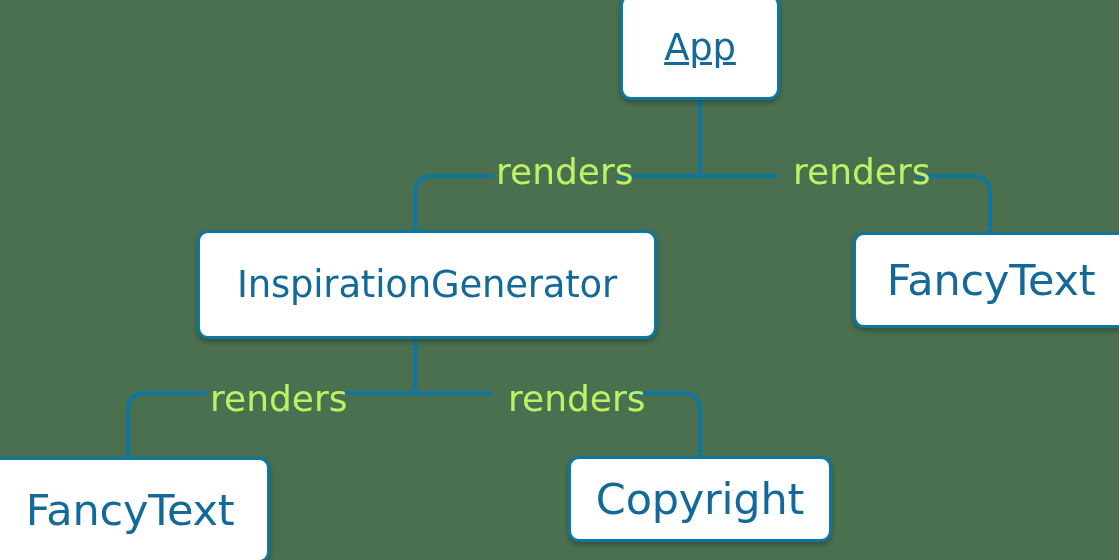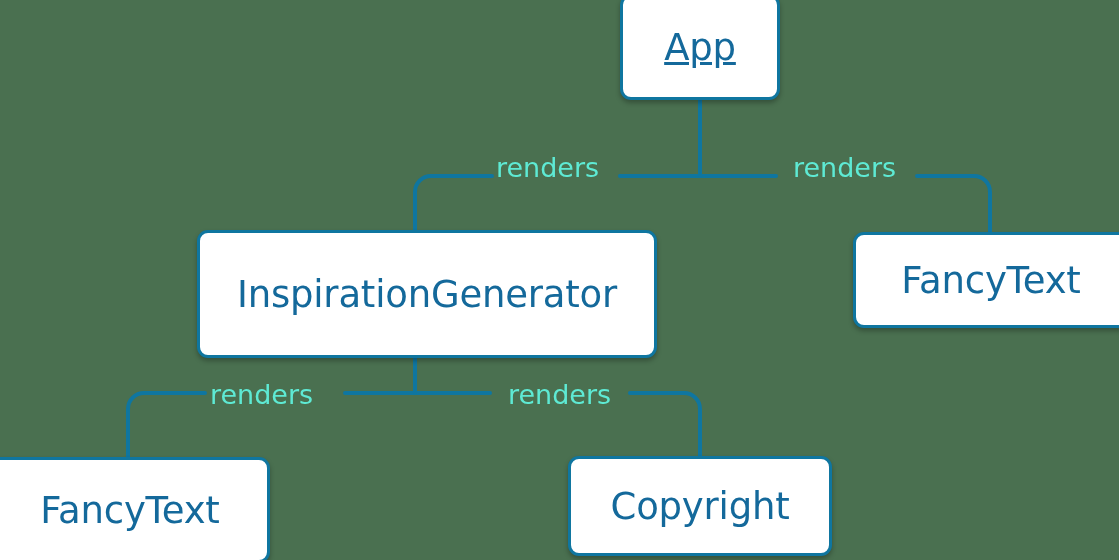"renders" .edge-label { color: #5eead4 -> #bef264; font-size: 27px -> 36px }
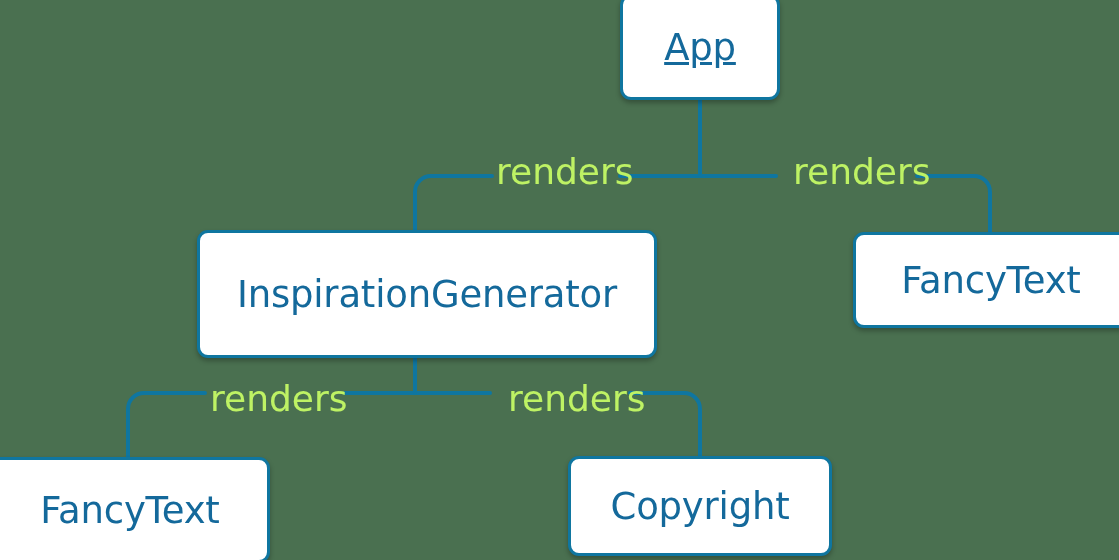"InspirationGenerator" .node-inspgen { height: 128px -> 109px }
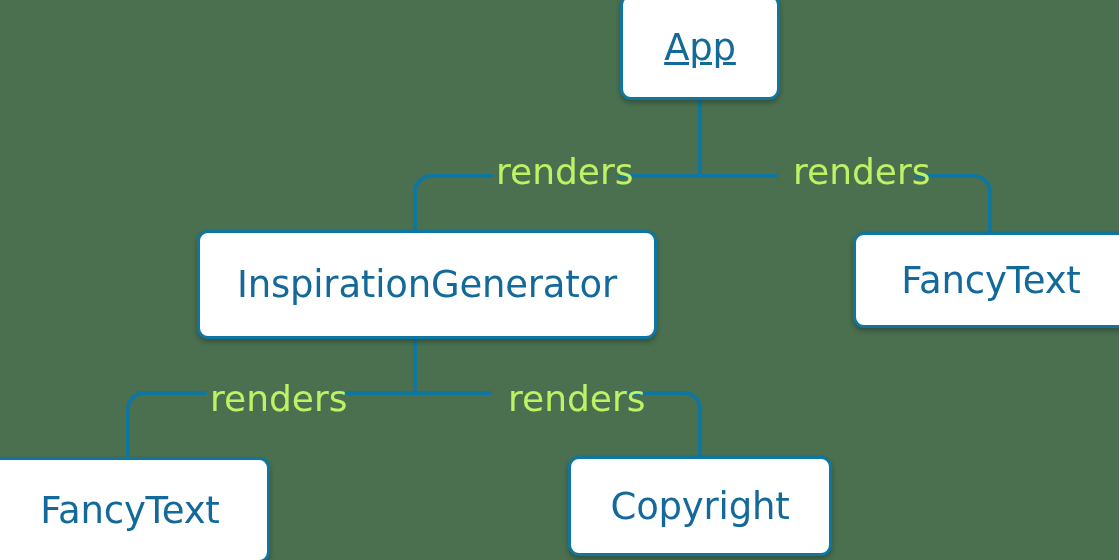"FancyText" .node-label { font-size: 37px -> 43px }
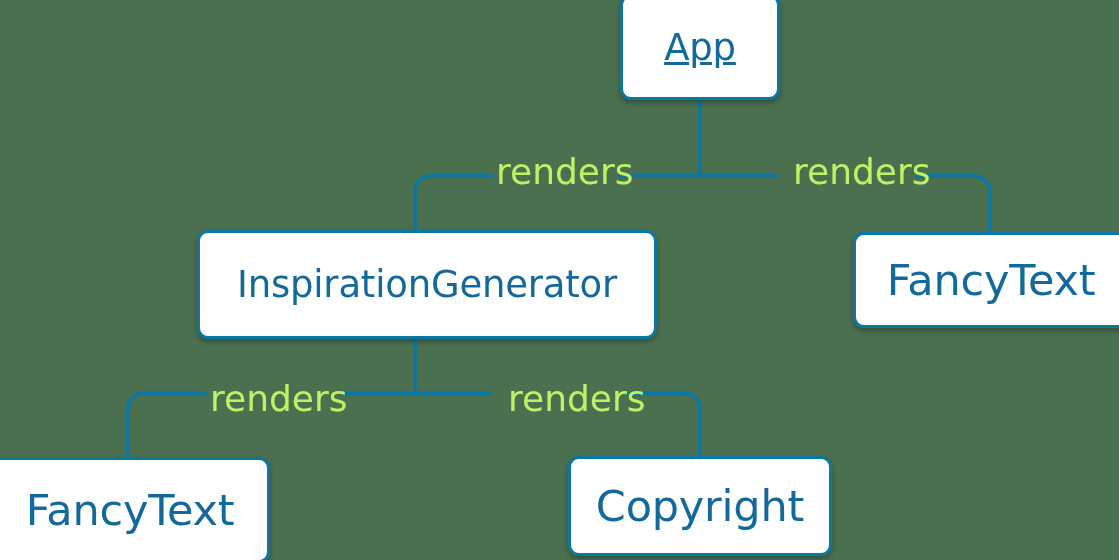"Copyright" .node-copyright { height: 100px -> 86px }
